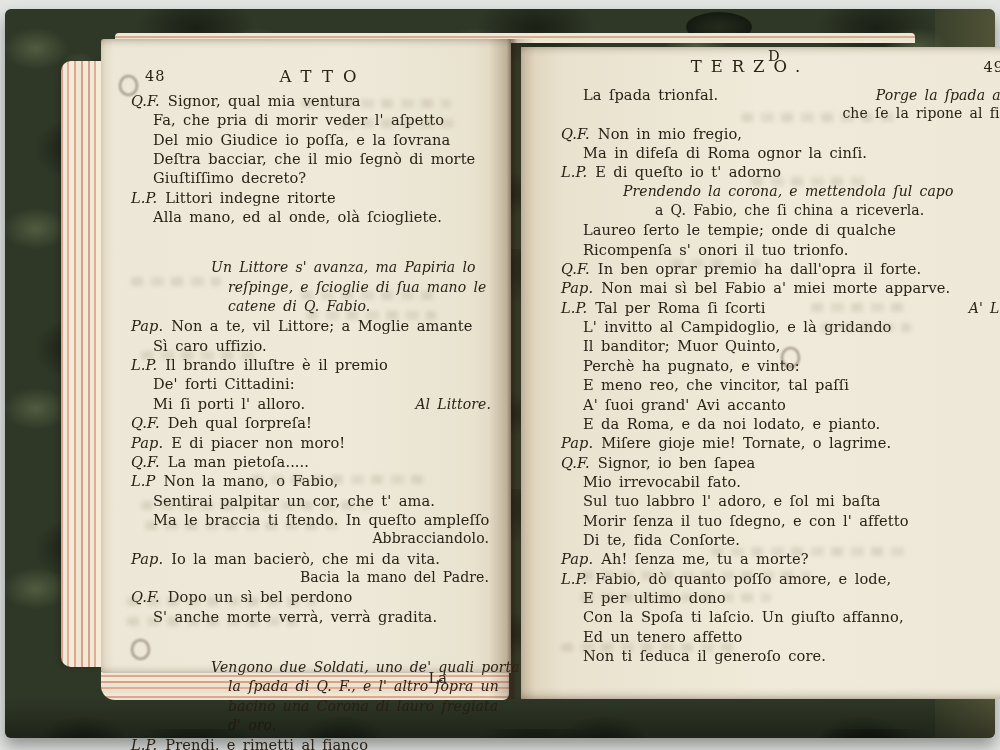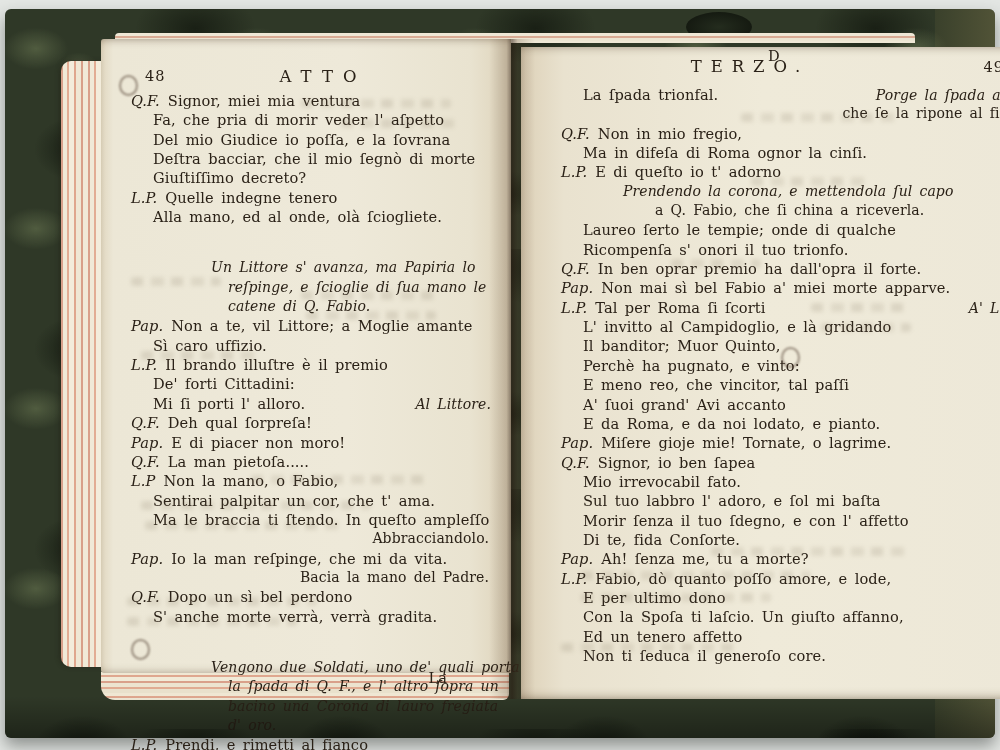"Signor, miei mia ventura" span.t { text: miei -> qual }
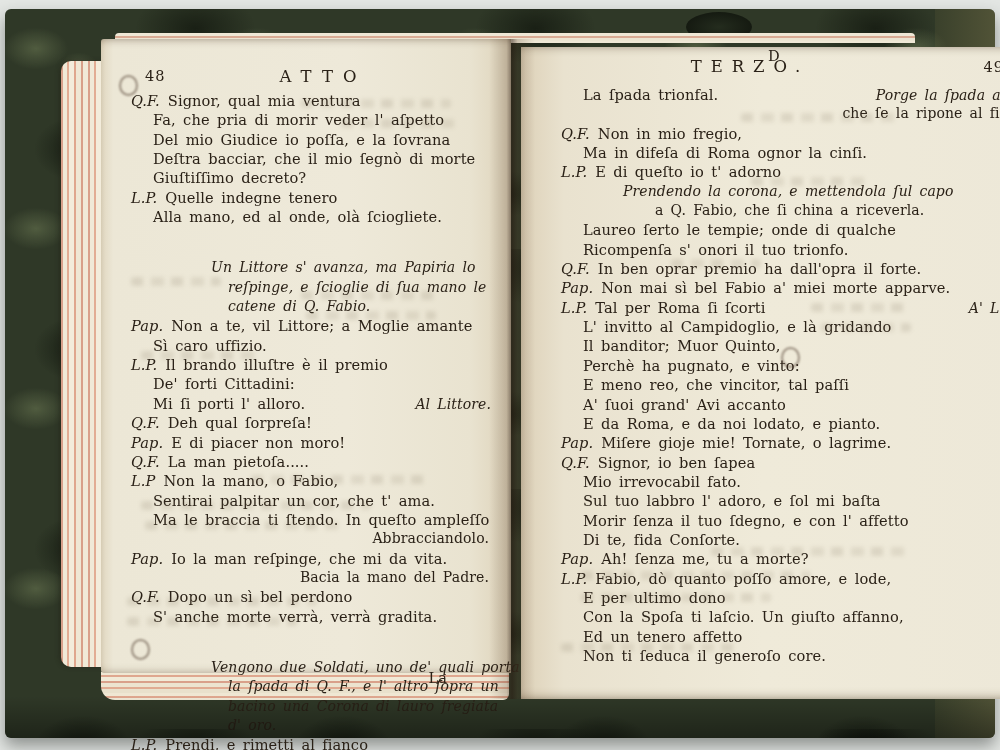"Quelle indegne tenero" span.t { text: Quelle indegne tenero -> Littori indegne ritorte }
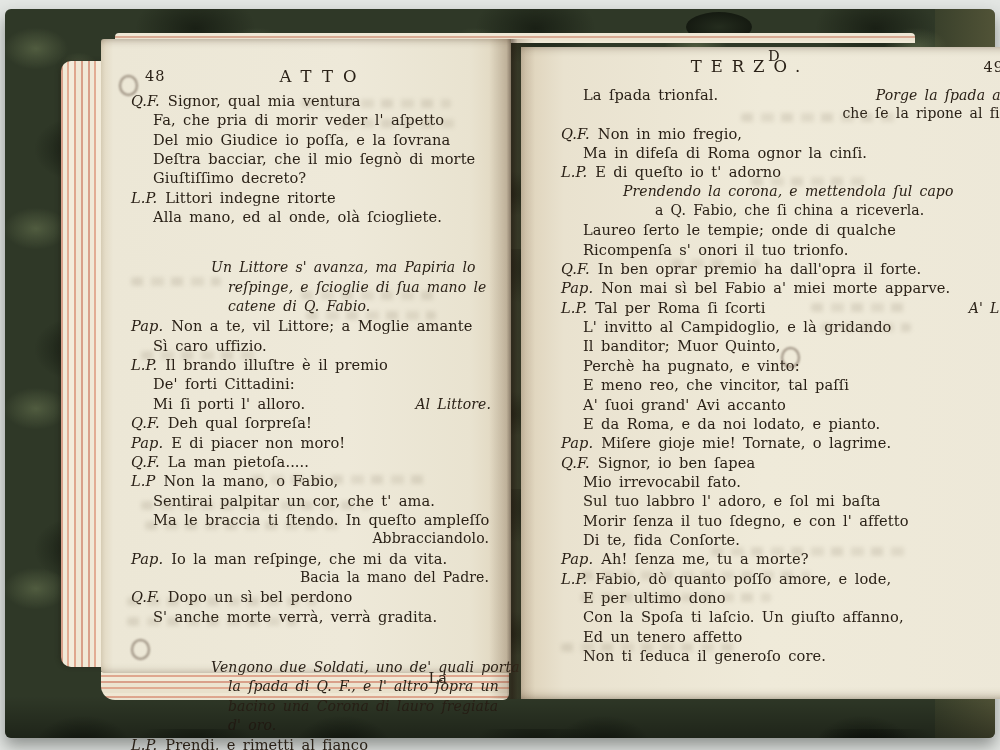"Io la man reſpinge, che" span.t { text: reſpinge -> bacierò }
